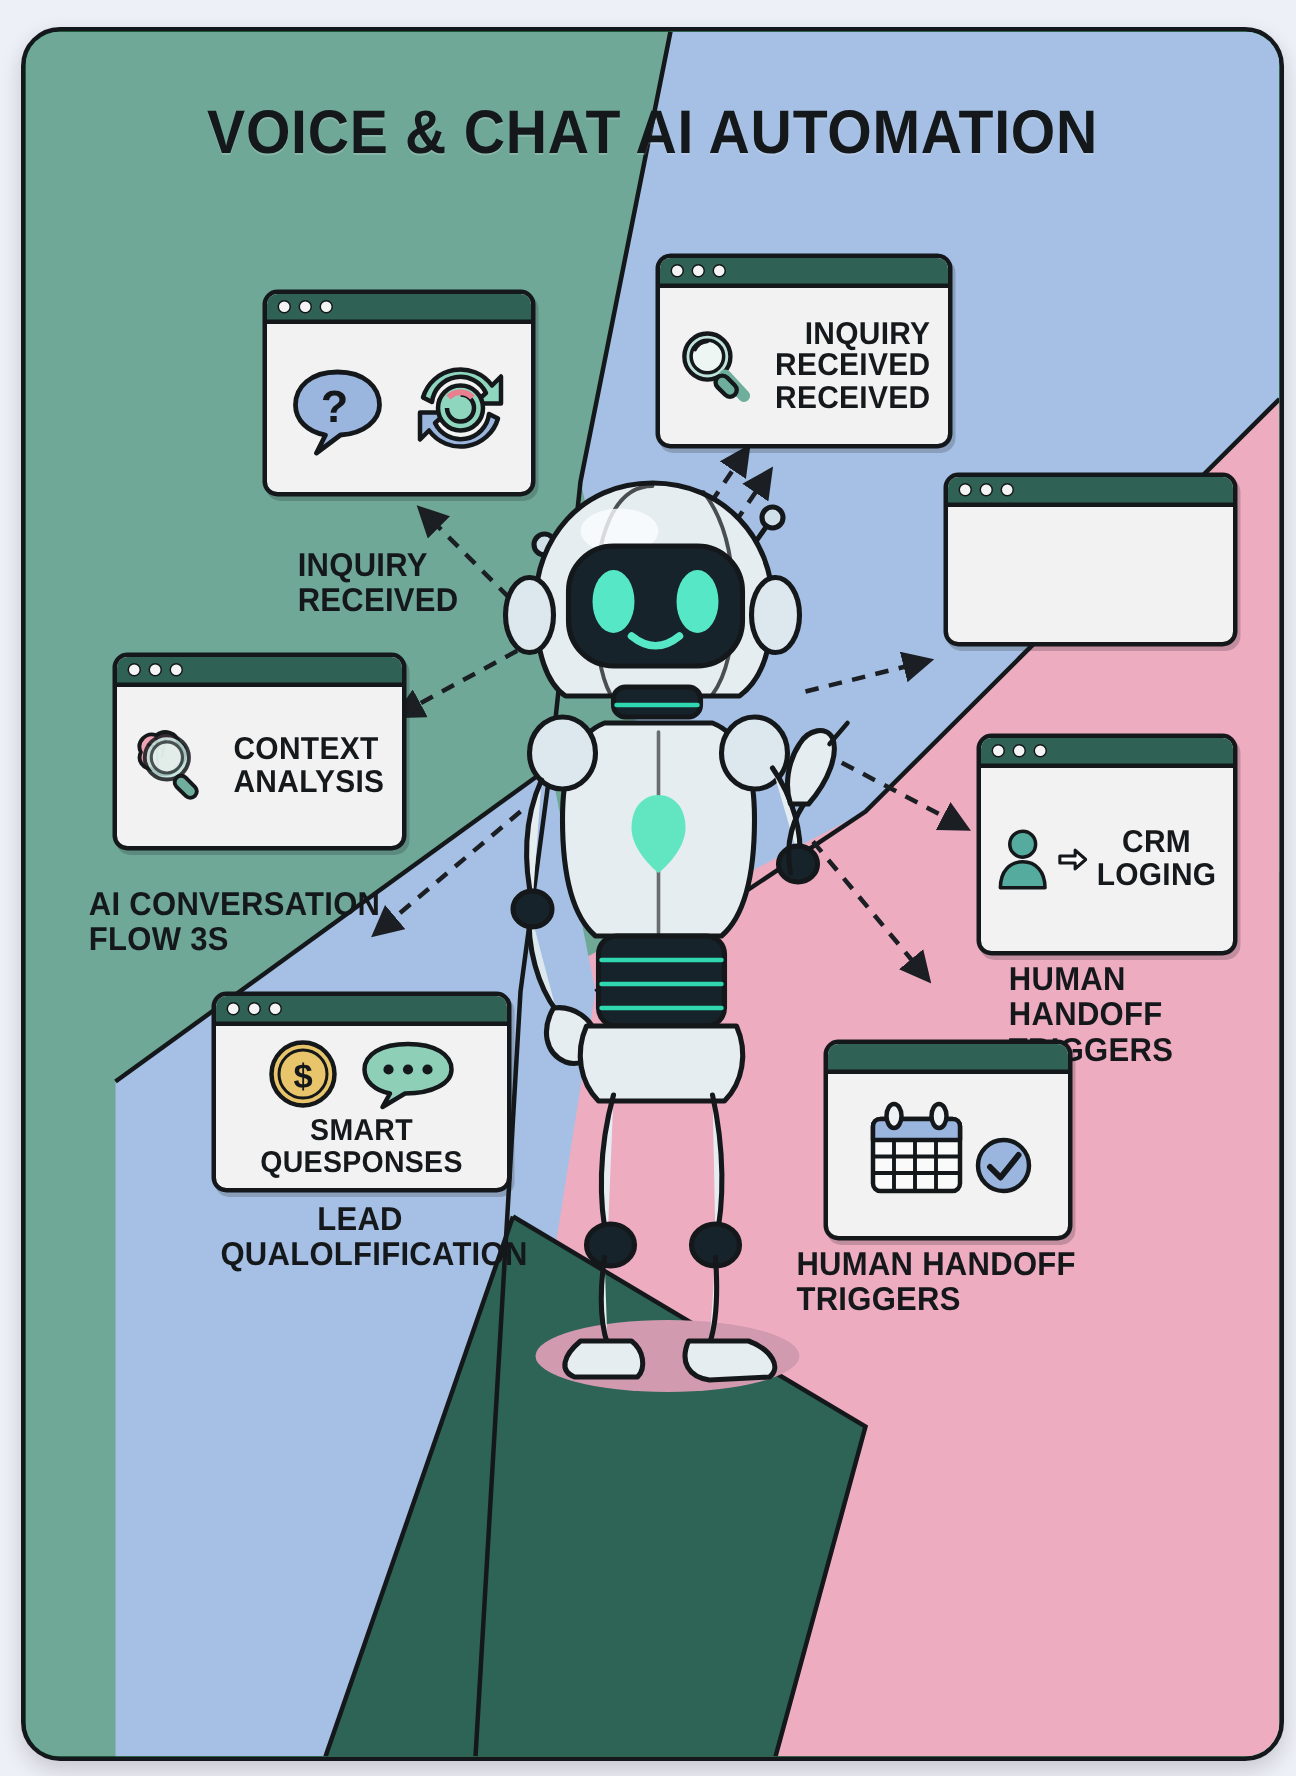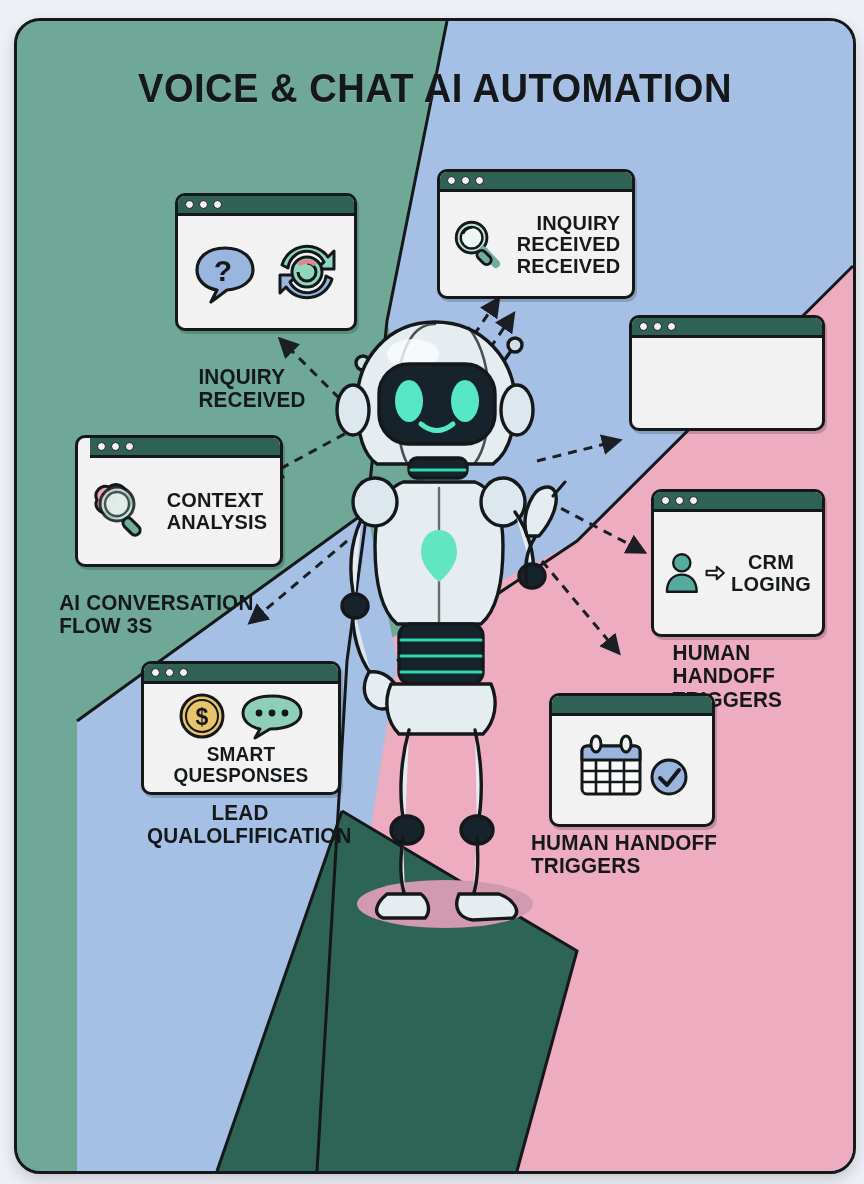"CONTEXT" div.card { padding-left: 12px -> none }
